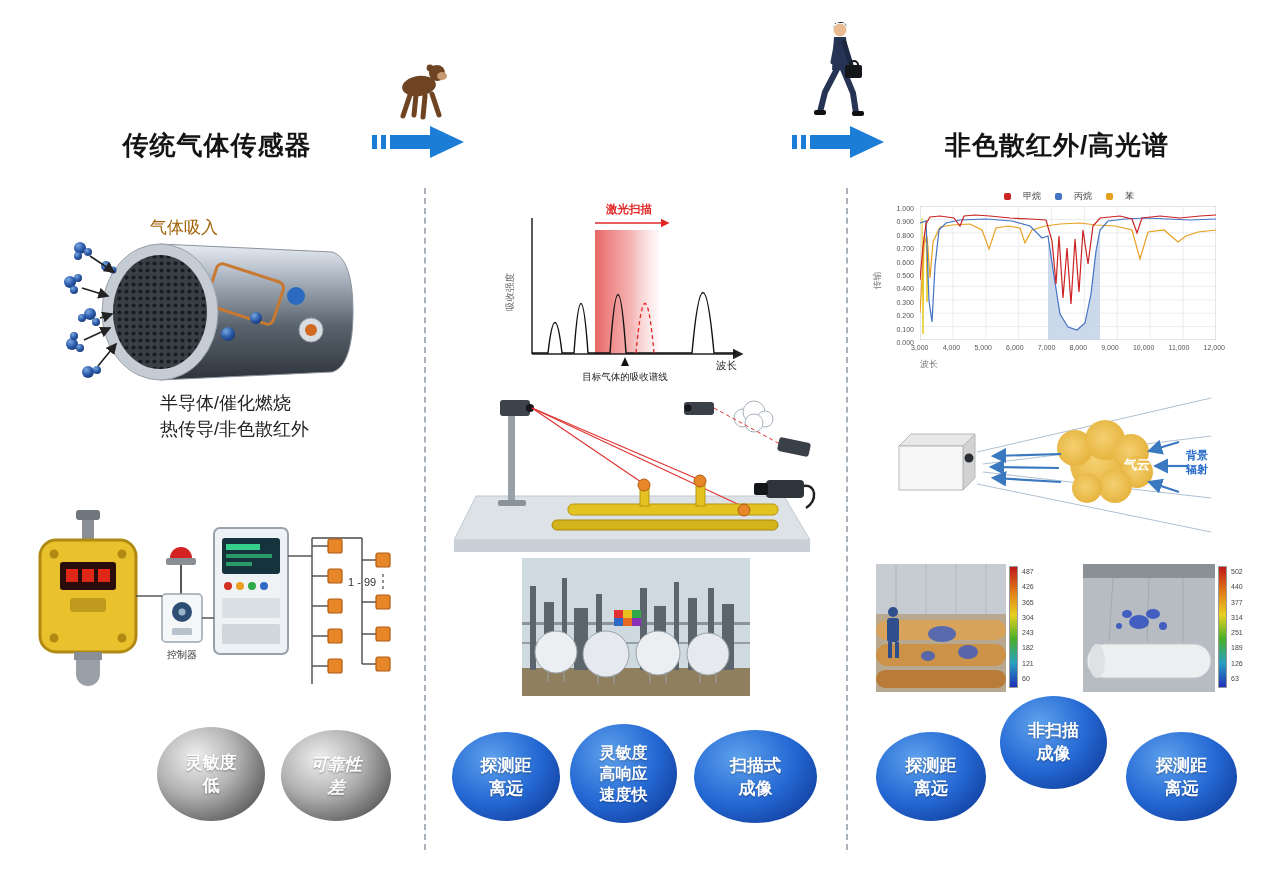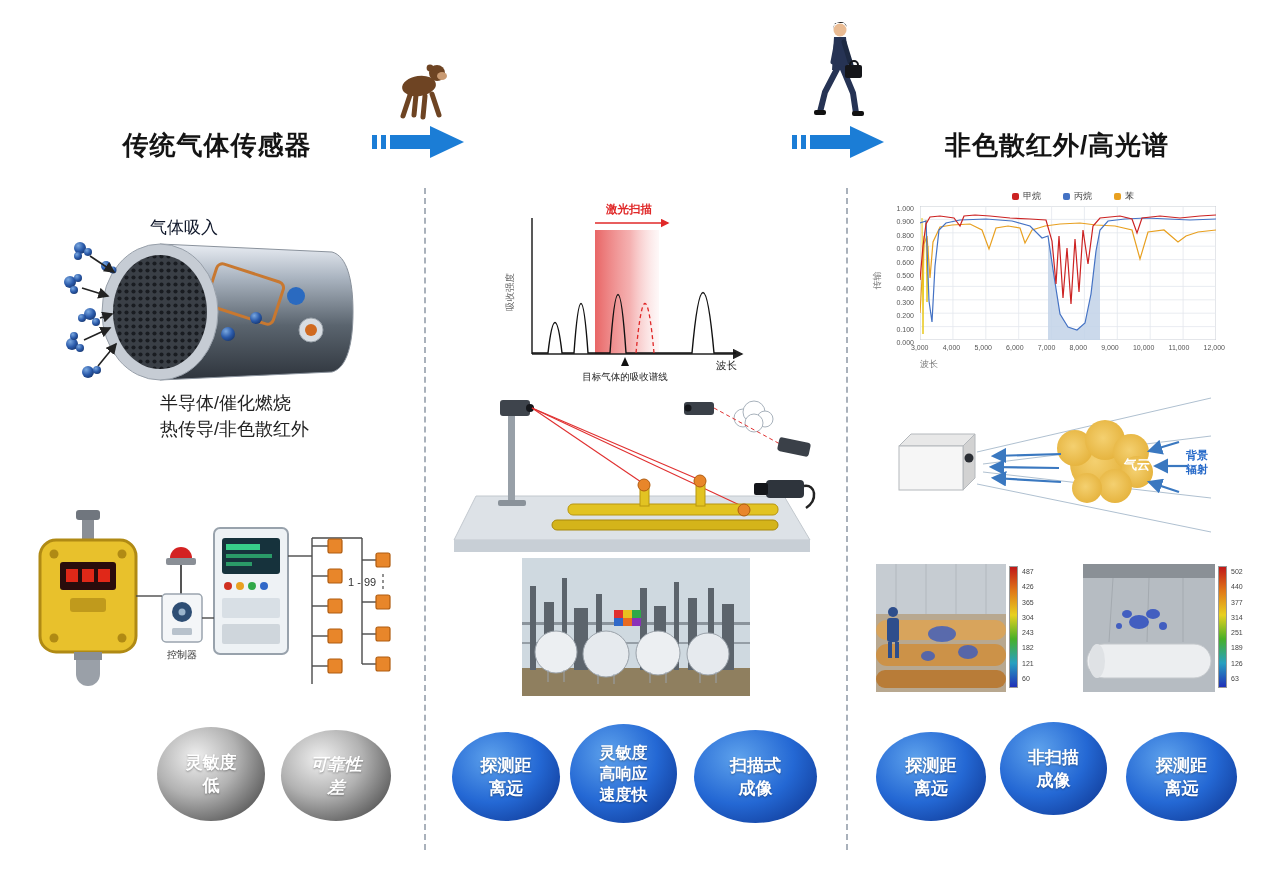"甲烷" .legend-item { gap: 4px -> 12px; margin-left: 8px -> none }
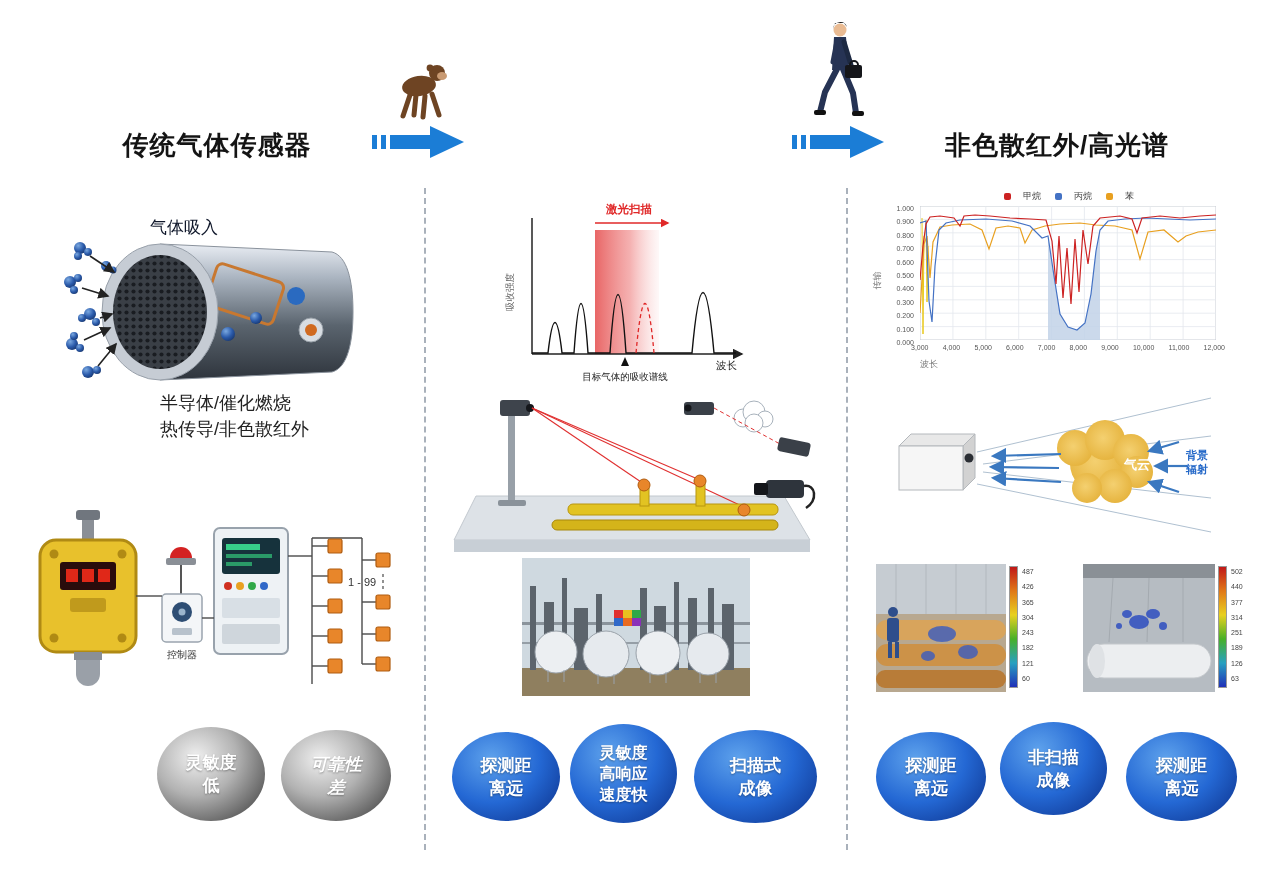"气体吸入" .small-label { color: #0f172a -> #a16207 }
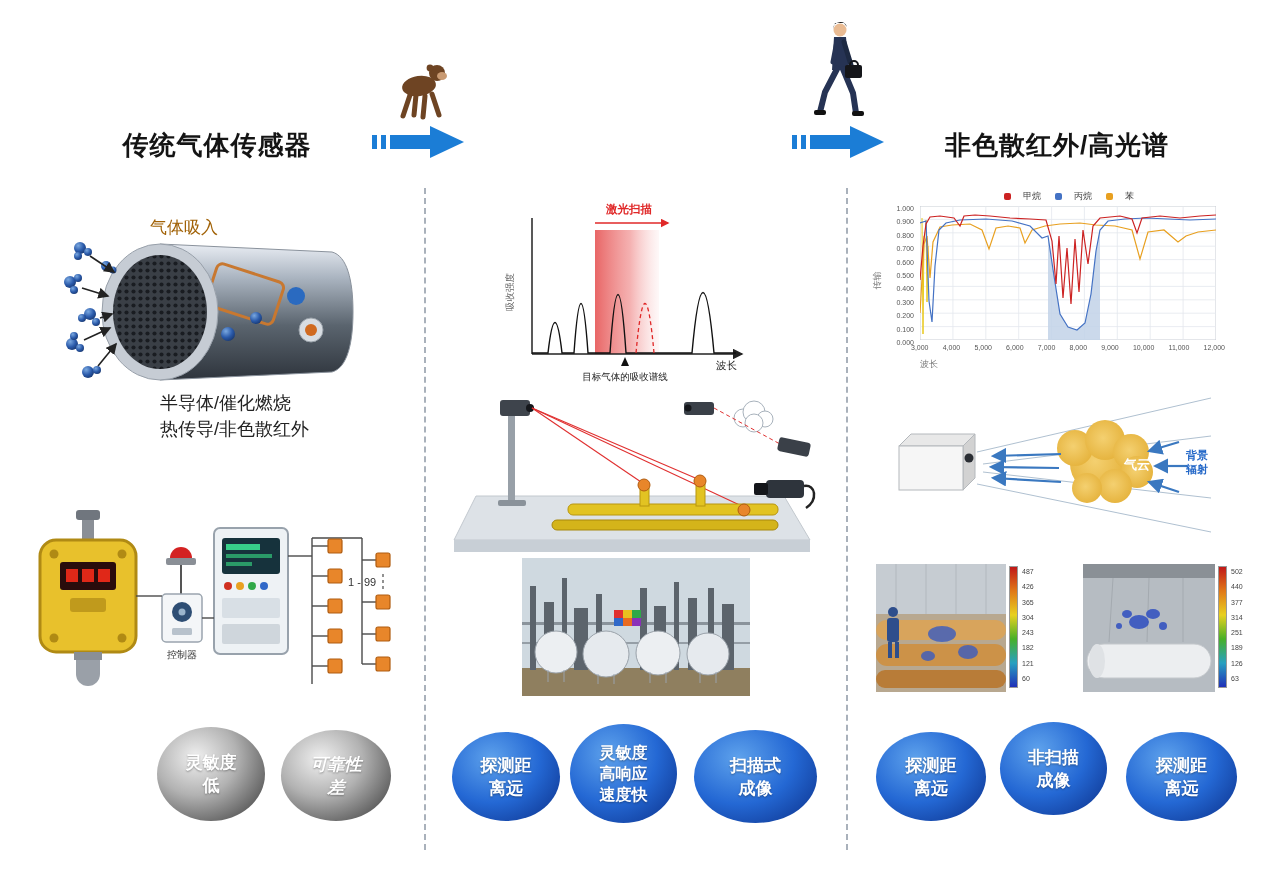"非扫描" div.badge { font-family: none -> Liberation Mono, monospace; top: 722px -> 696px }
